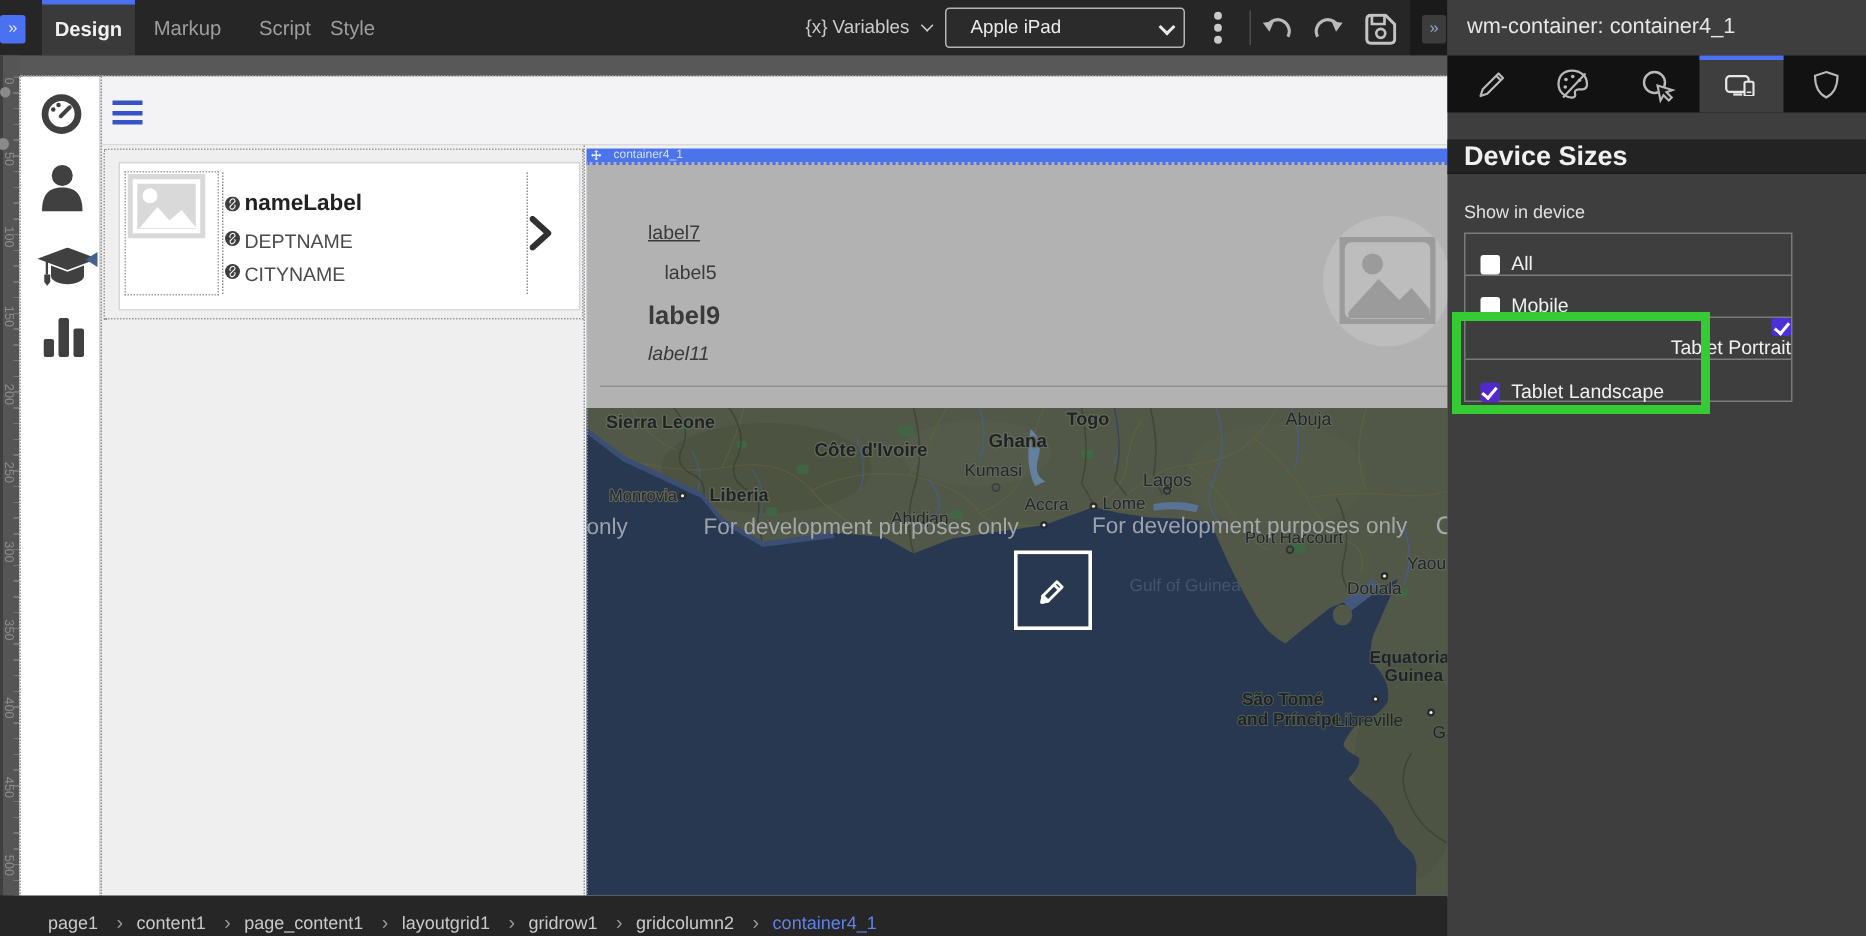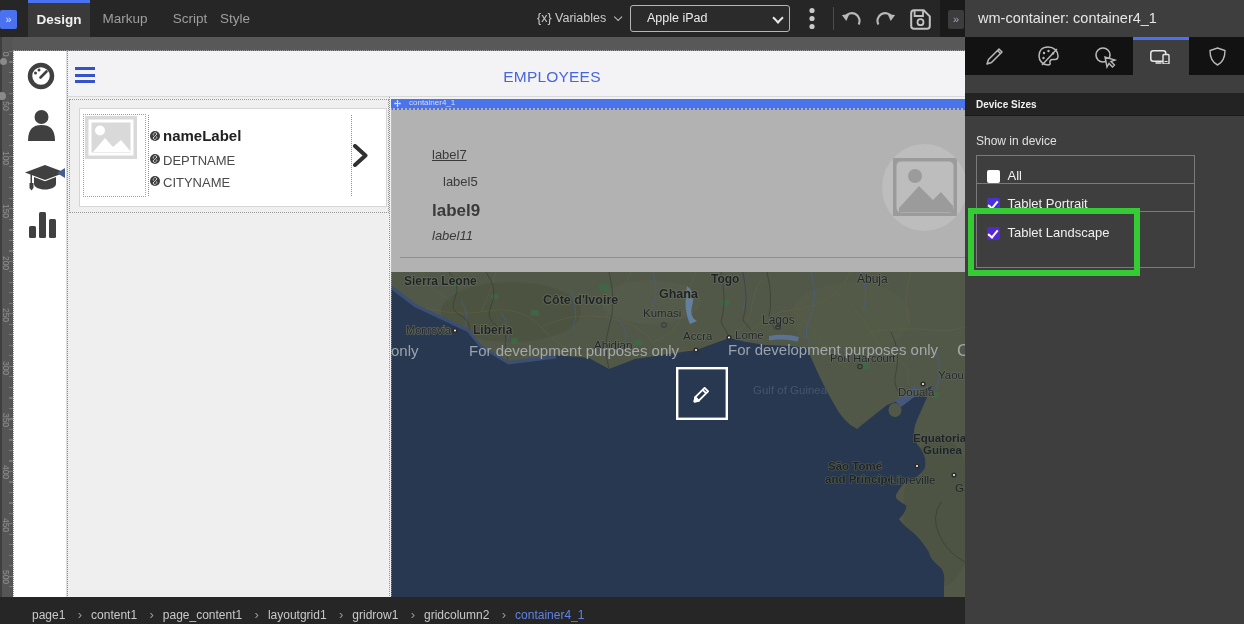"EMPLOYEES" div.abs { html: <div>EMPLOYEES</div> -> none }
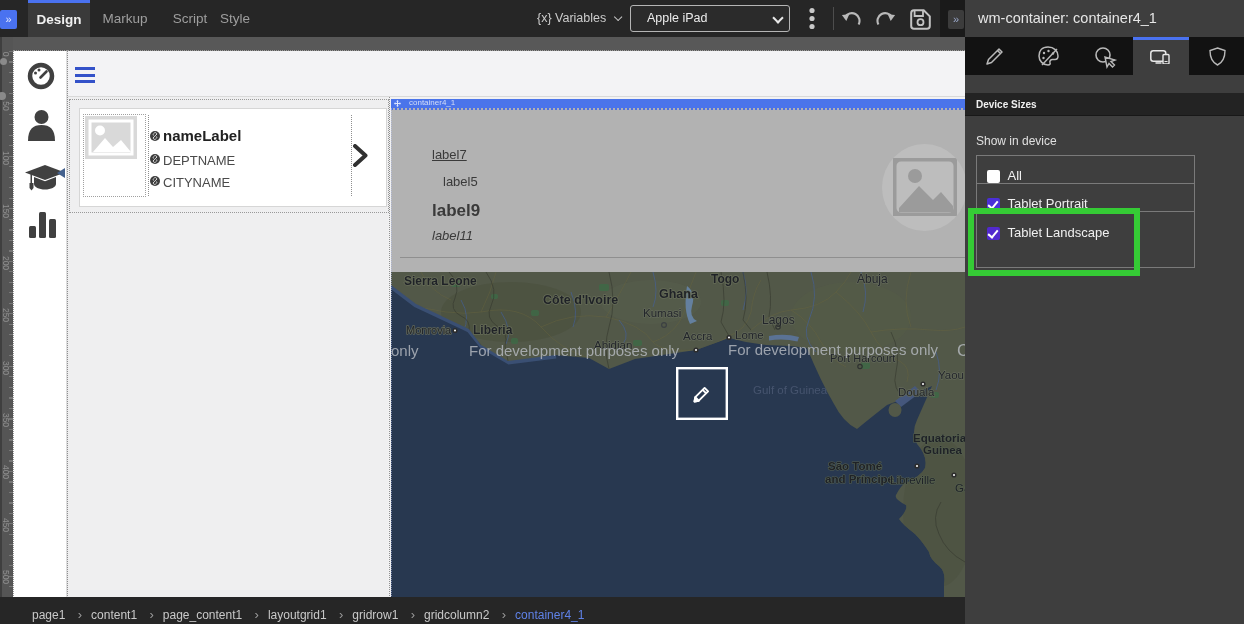"Device Sizes" div.abs { font-size: 10px -> 18px }
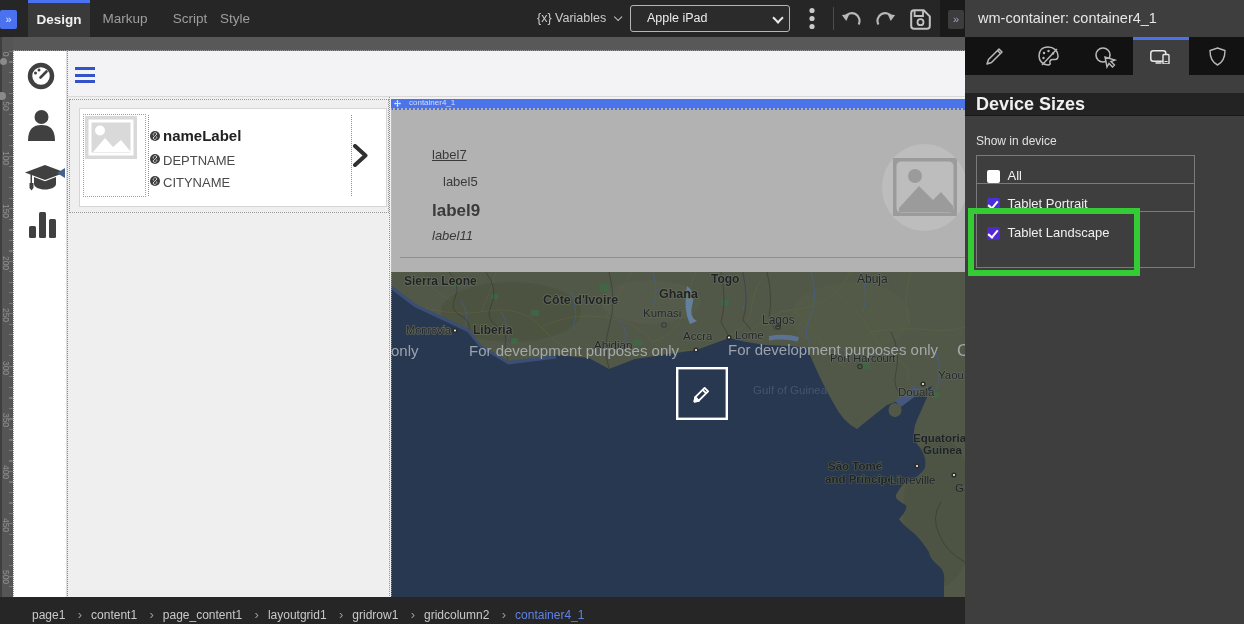"Mobile" div.drow { html: none -> <div> <span></span> <span>Mobile</span> </div> }
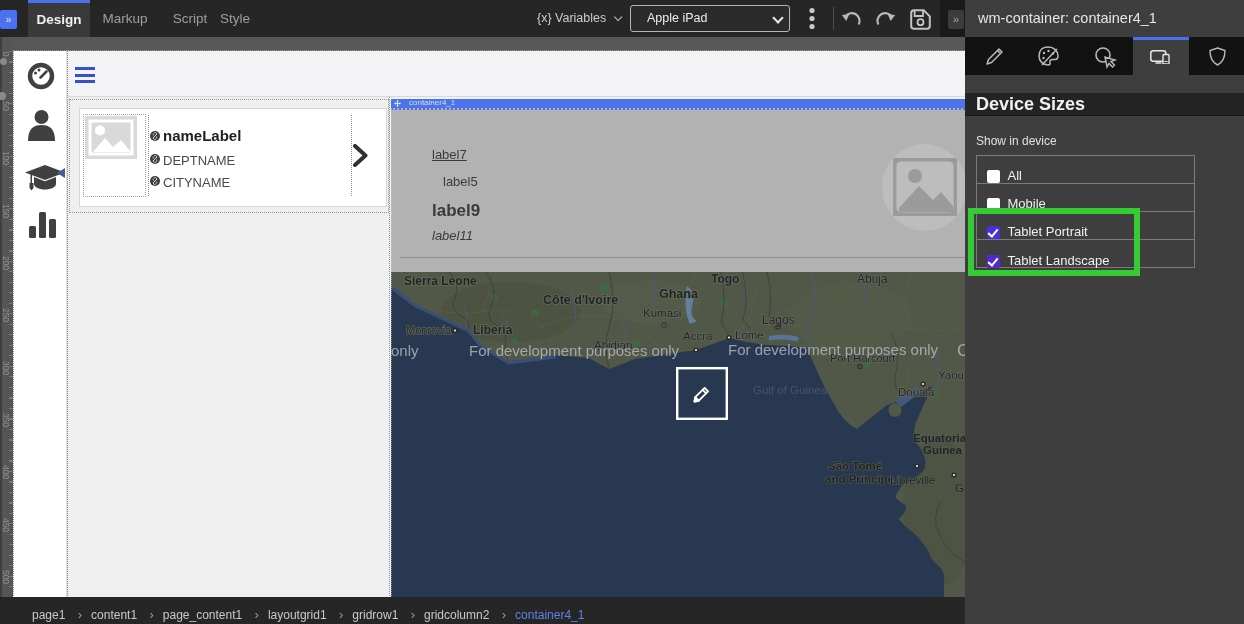"Tablet Portrait" div.drow { flex-direction: none -> column }
